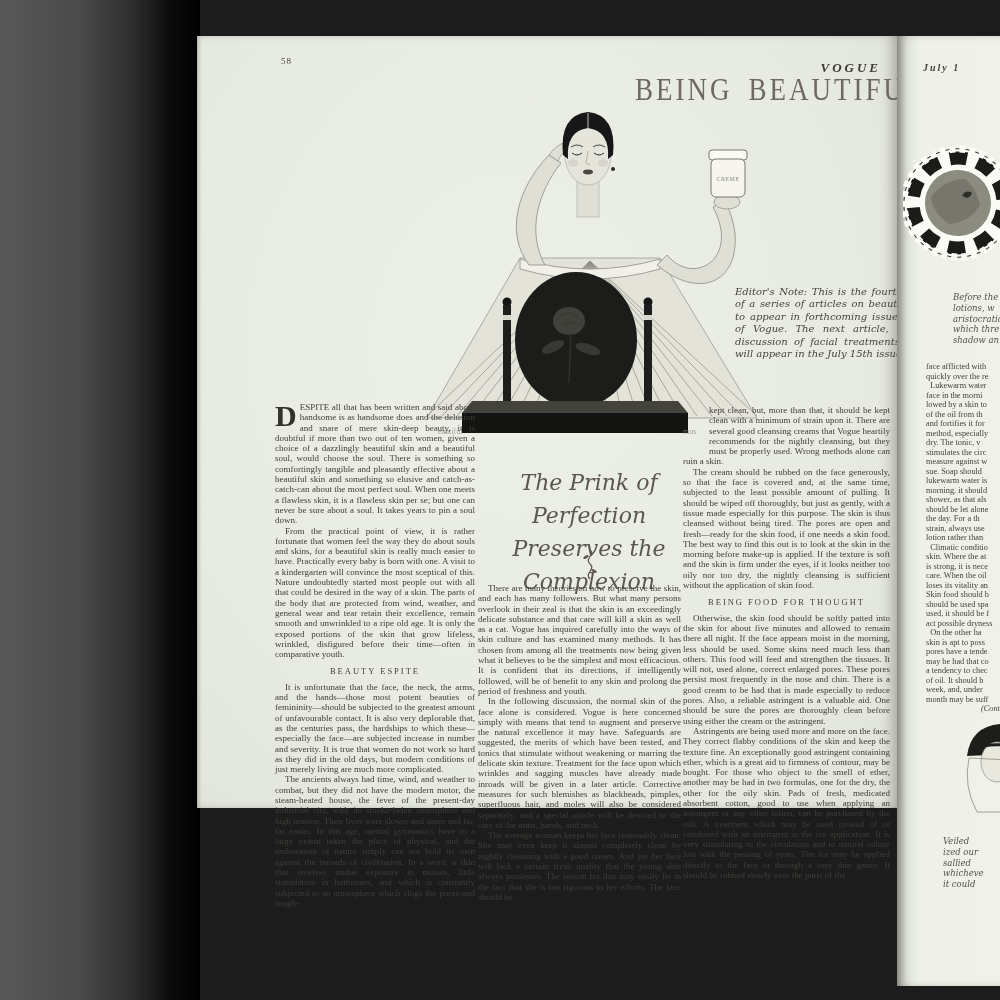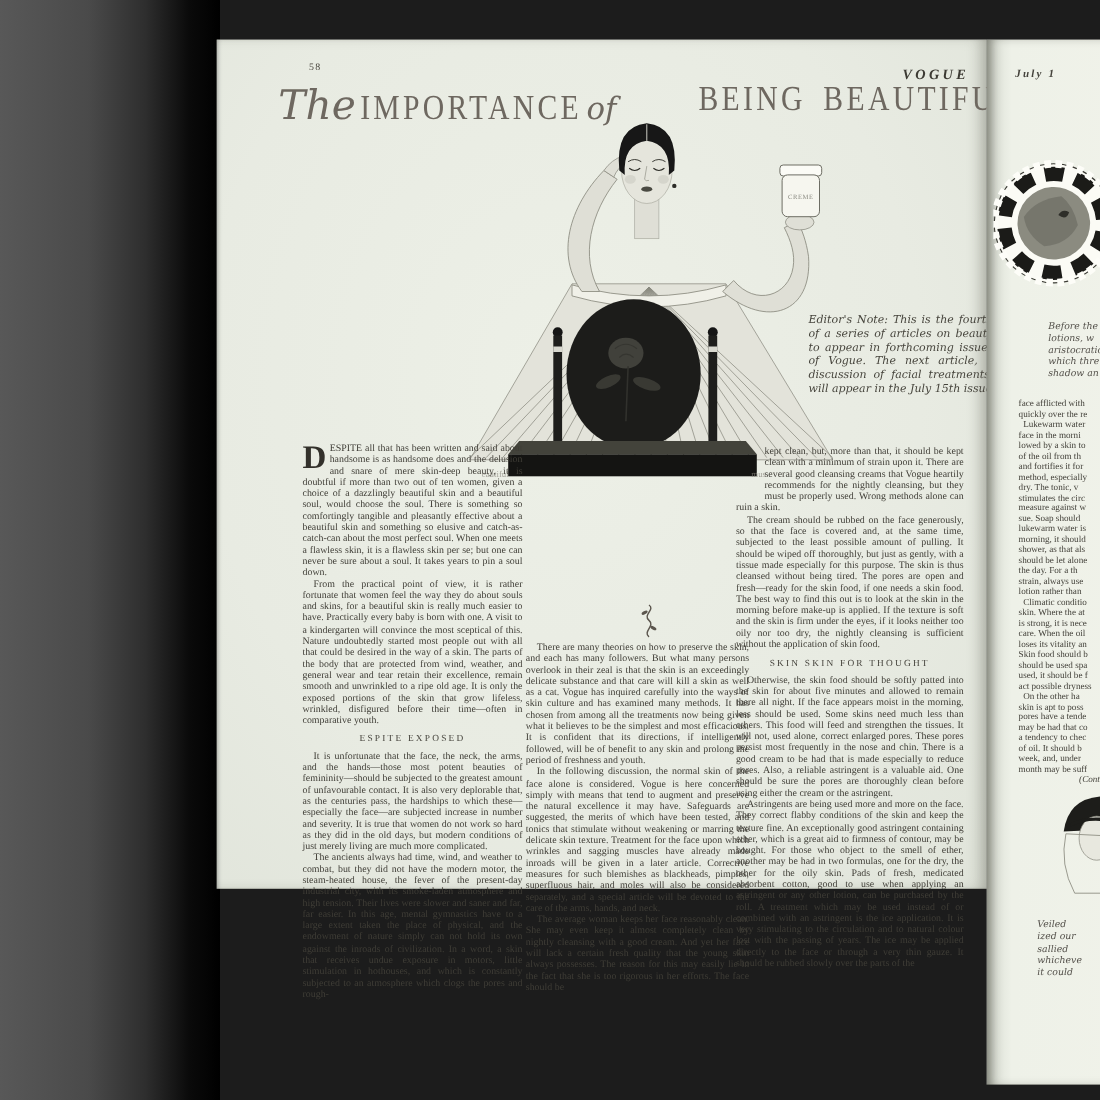"The IMPORTANCE of" div.title-seg { html: <div> <span>The</span> <span>IMPORTANCE</span> <span>of</span> </div> -> none }
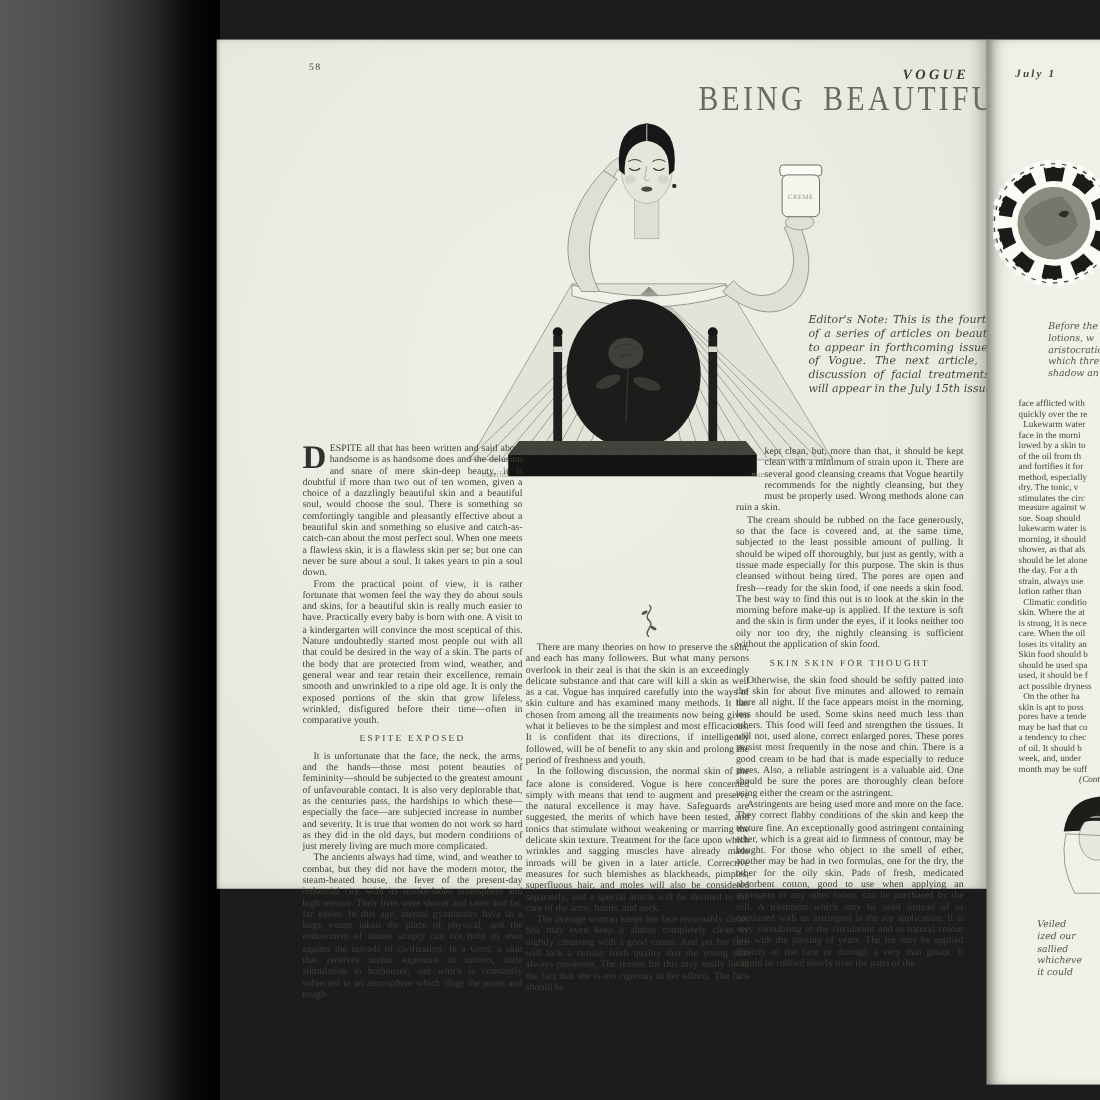"kept clean, but, more than" .col3 { left: 472px -> 486px }
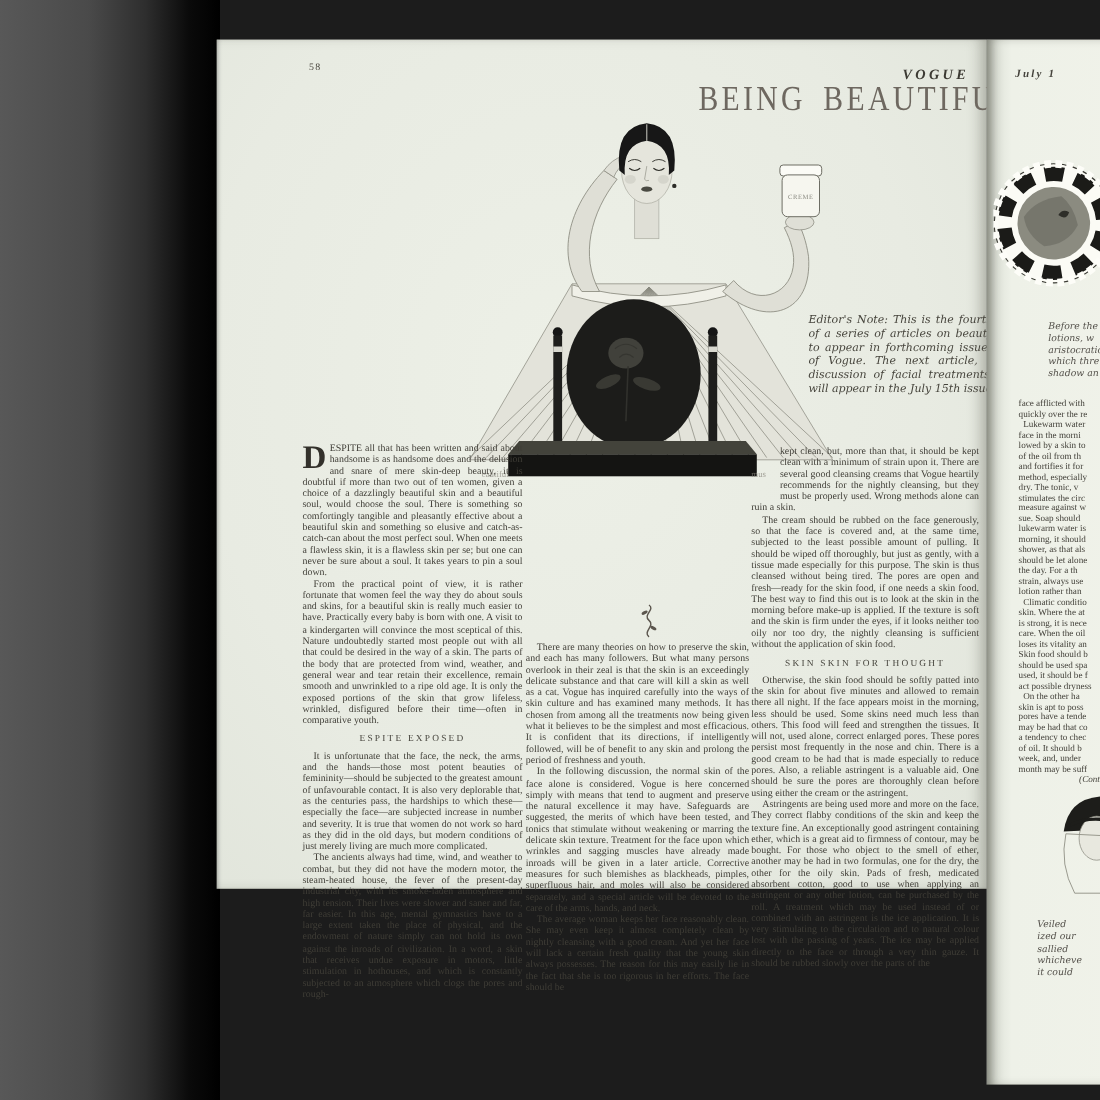"The Prink of Perfection" div.prink { html: none -> <div> <div>The Prink of Perfection</div> <div>Preserves the Complexion</div> </div> }
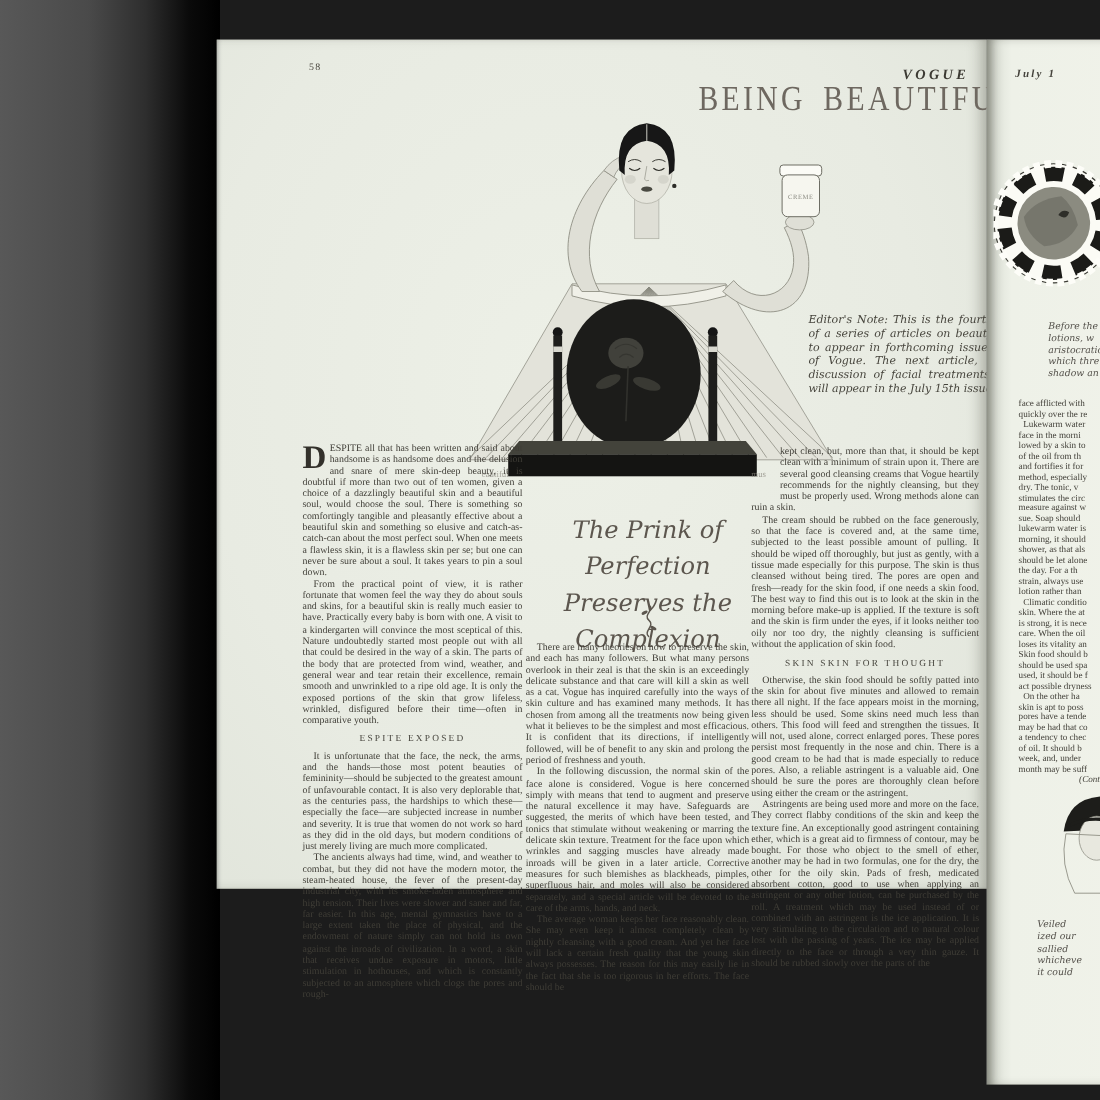"SKIN SKIN FOR THOUGHT" div.col-heading { text: SKIN SKIN -> BEING FOOD }
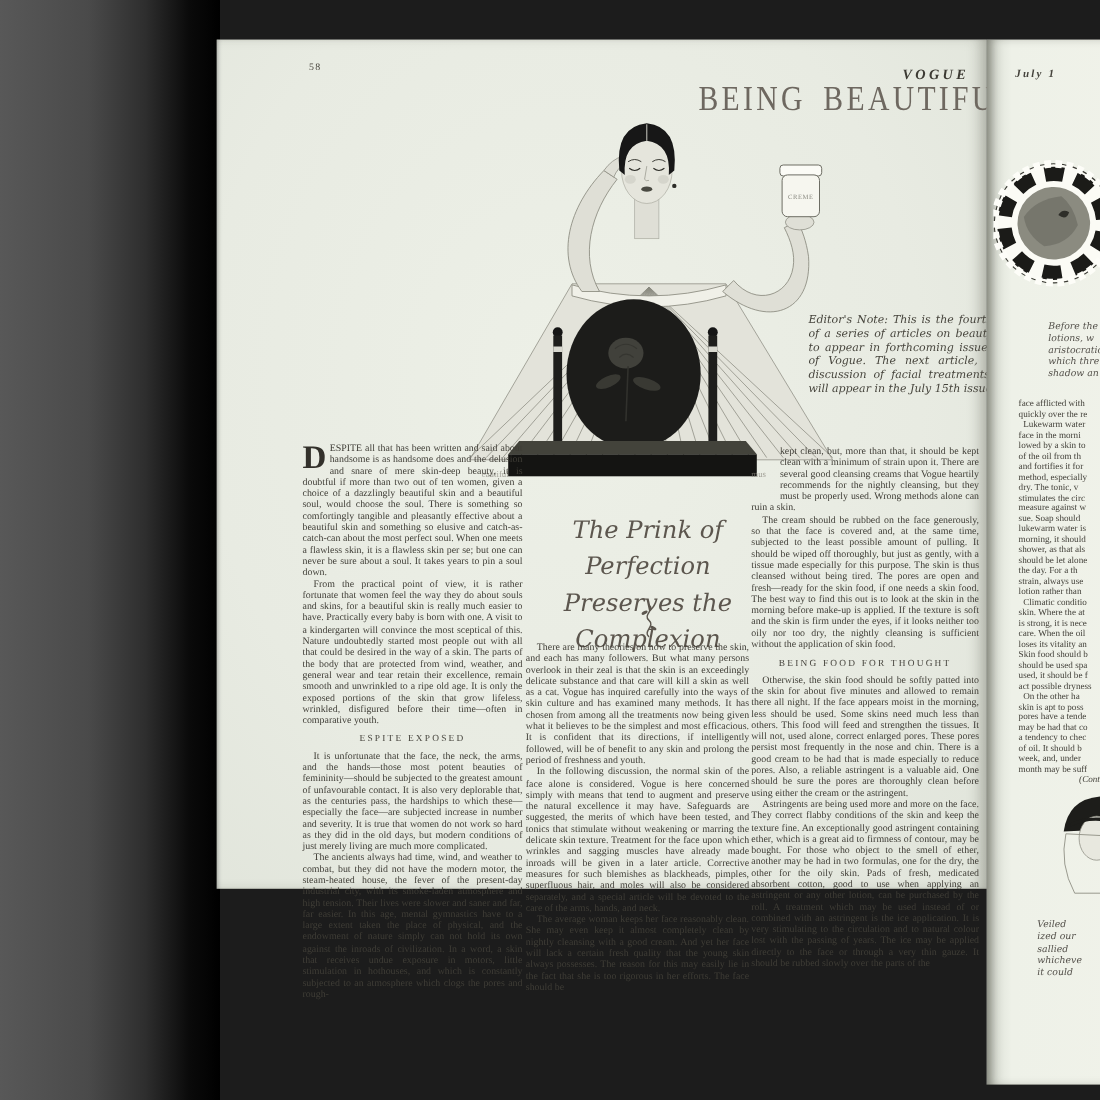"ESPITE EXPOSED" div.col-heading { text: ESPITE EXPOSED -> BEAUTY ESPITE }
